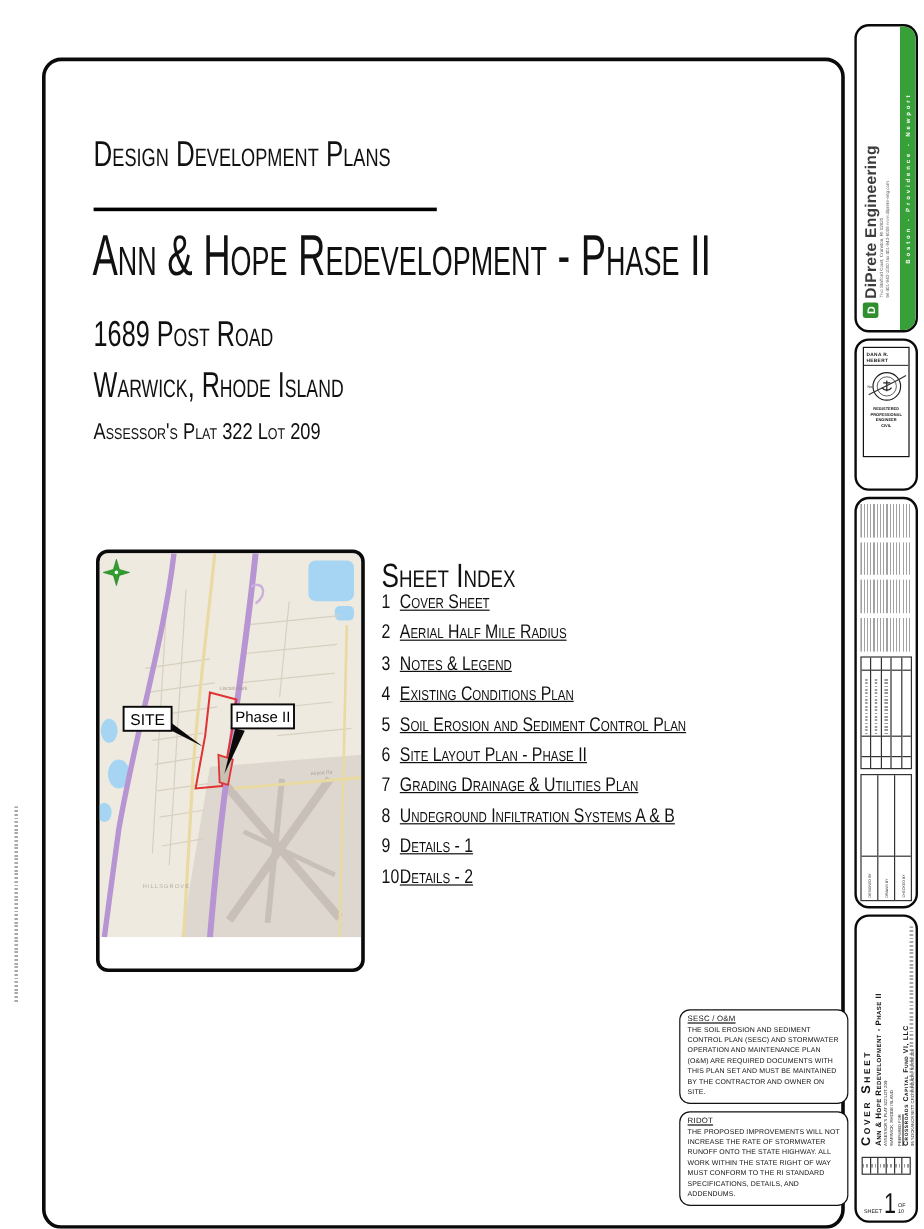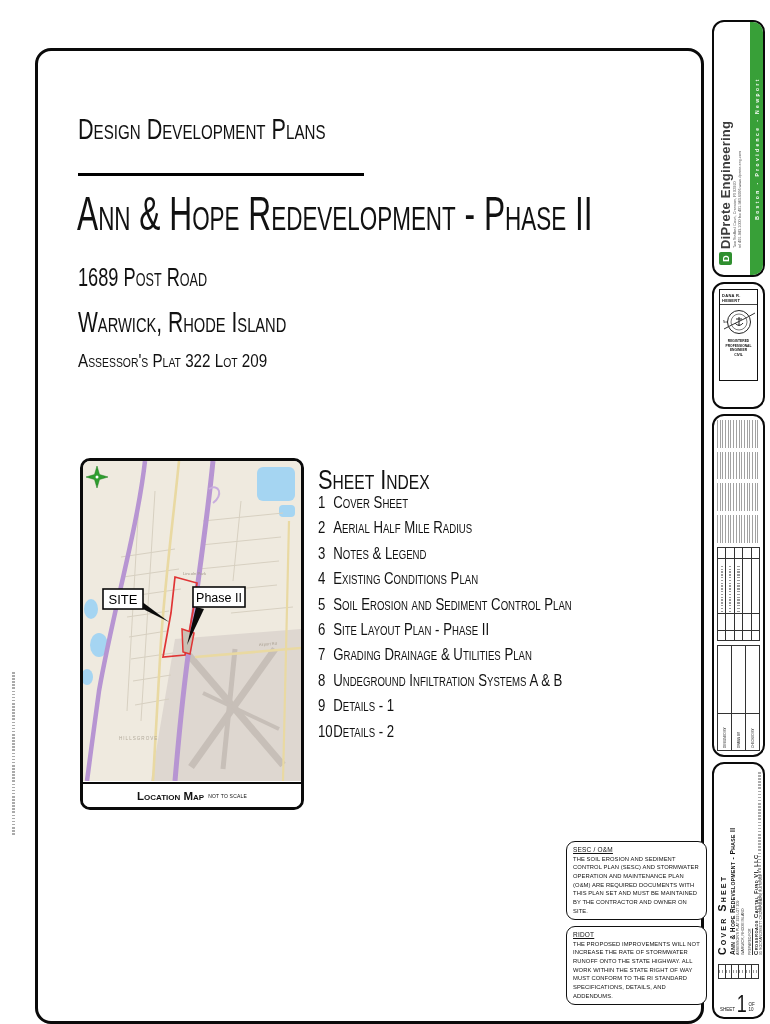"1689 Post Road" .addr1 { font-size: 26px -> 30px }
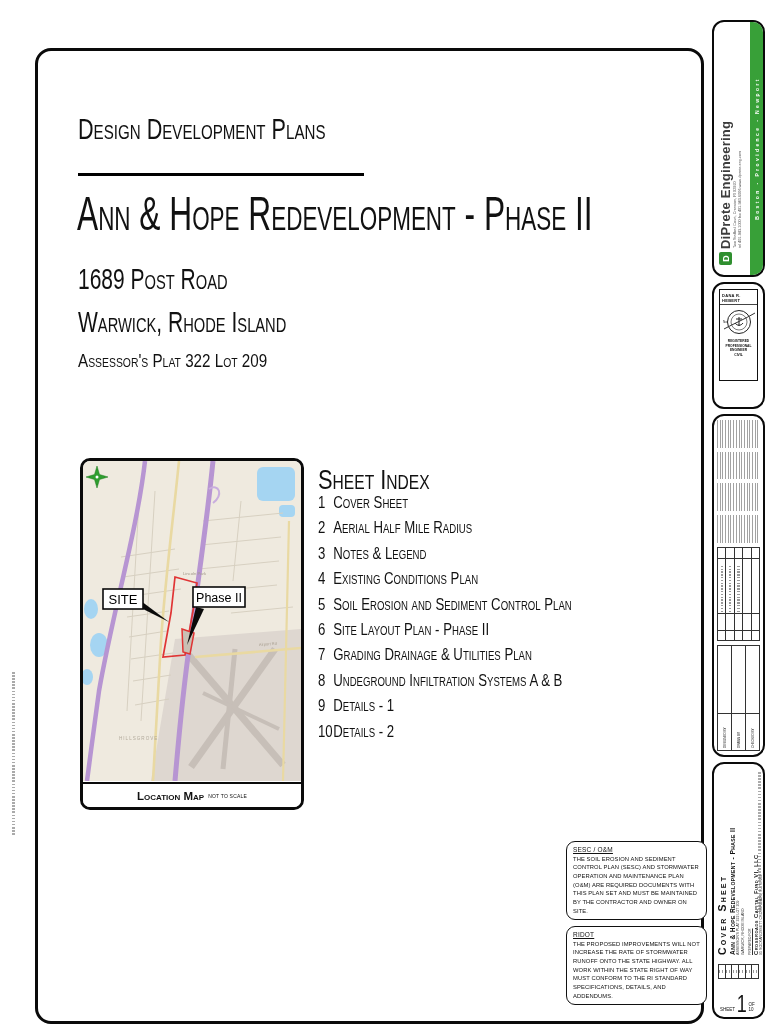"1 Cover Sheet" .index-list { text-decoration: none -> underline }
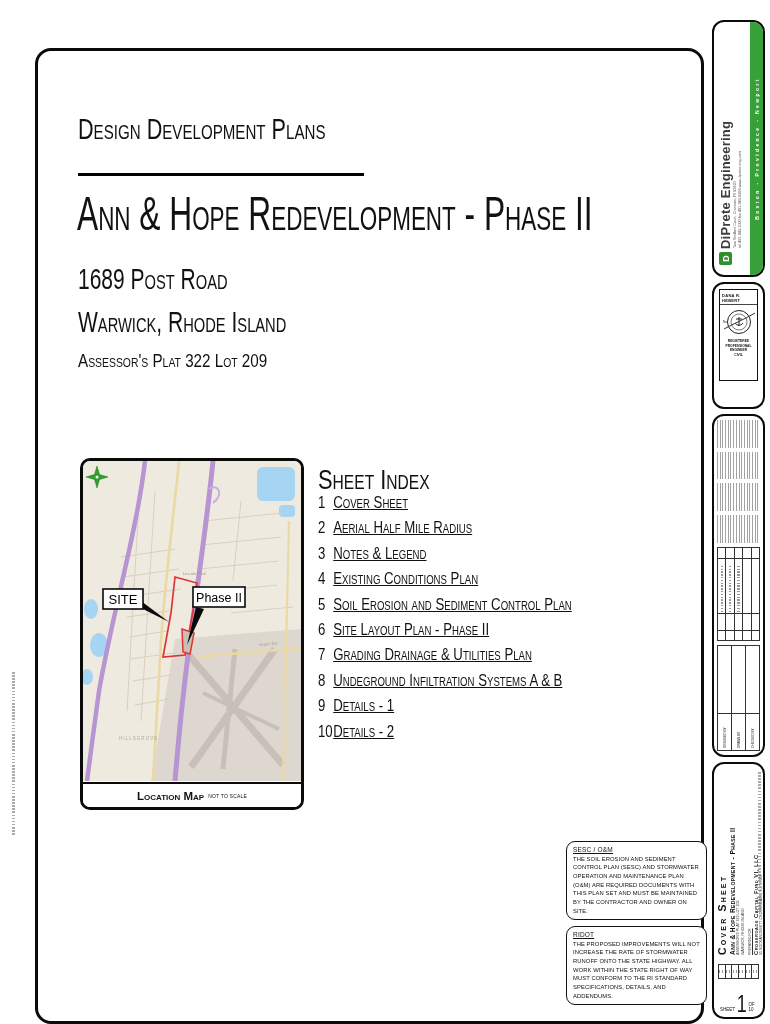"Location Map" div.map-caption { html: <div> <span>Location Map</span> <span>NOT TO SCALE</span> </div> -> none }
